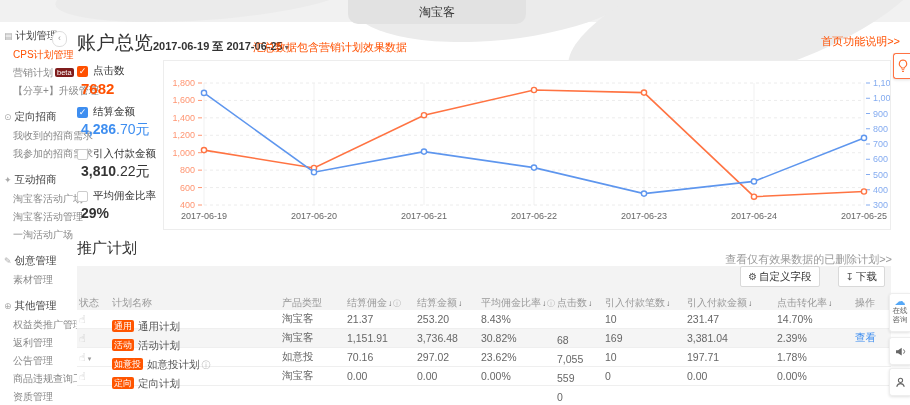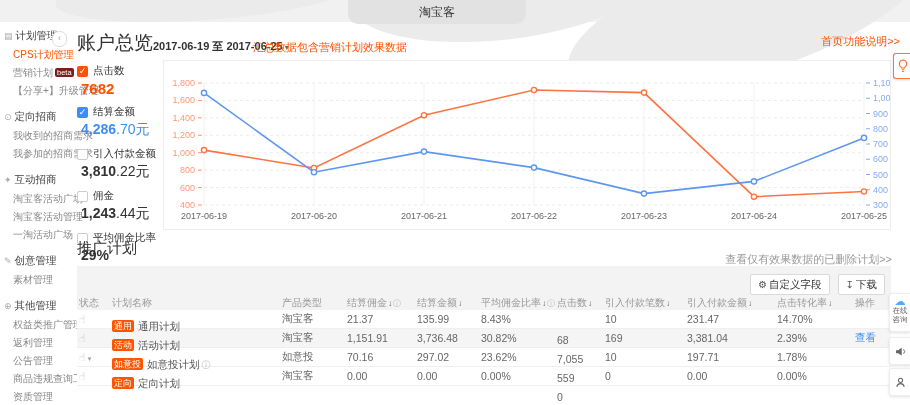"佣金" div.metric { html: <div> <div> <span></span> <span>佣金</span> </div> <div><span>1,243</span><span>.44元</span></div> </div> -> none }
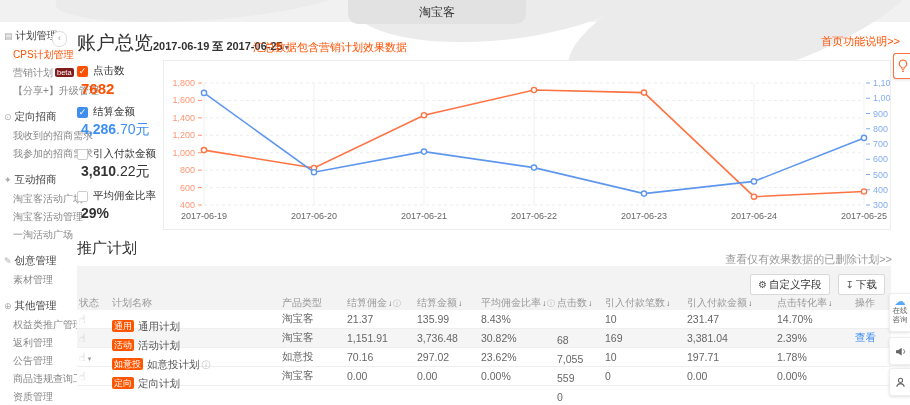"⚙ 自定义字段" .tbl-btns { gap: 8px -> 18px; top: 8px -> 0 }
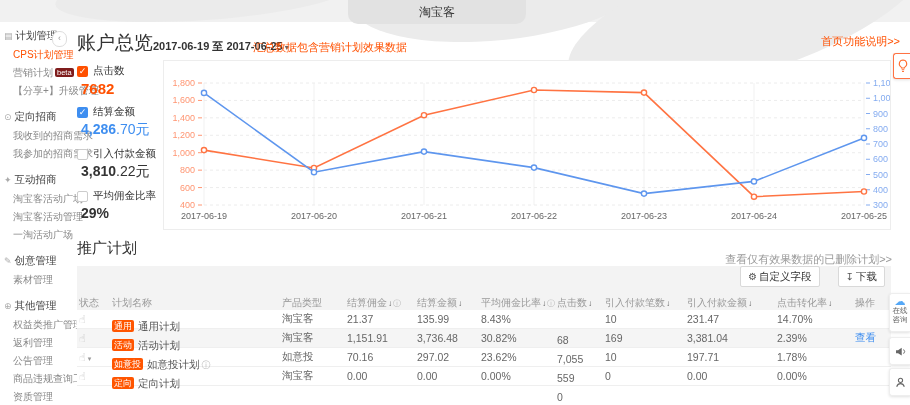"135.99" div.td { text: 135.99 -> 253.20 }
